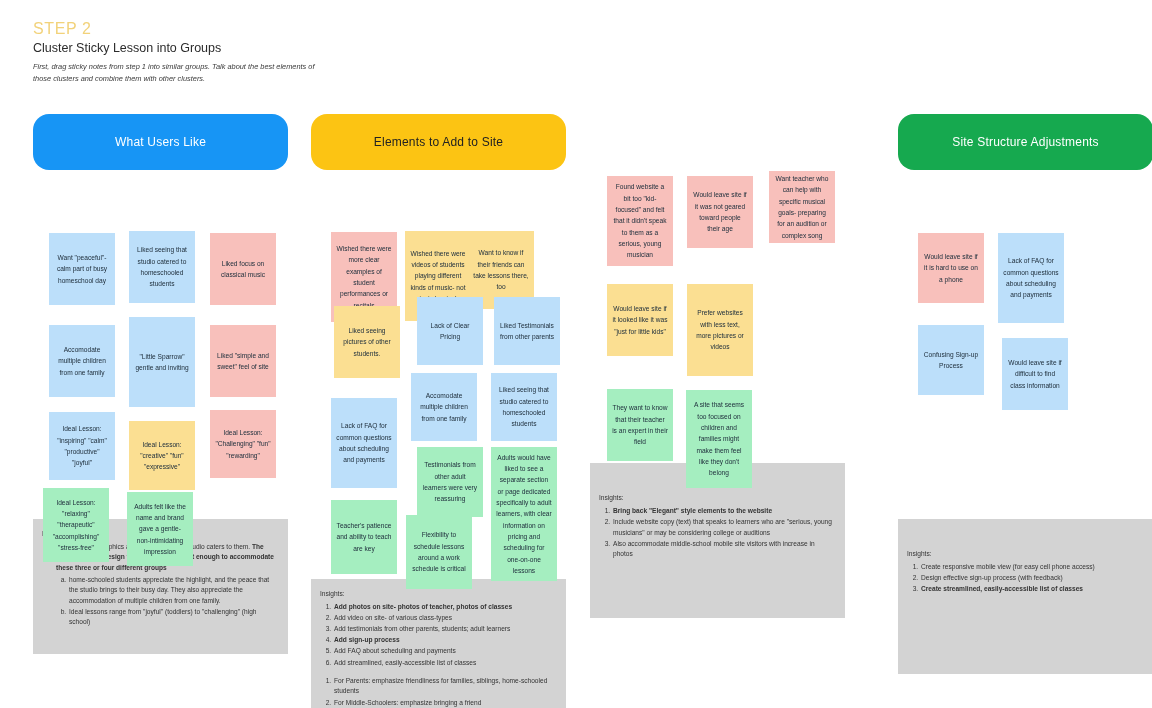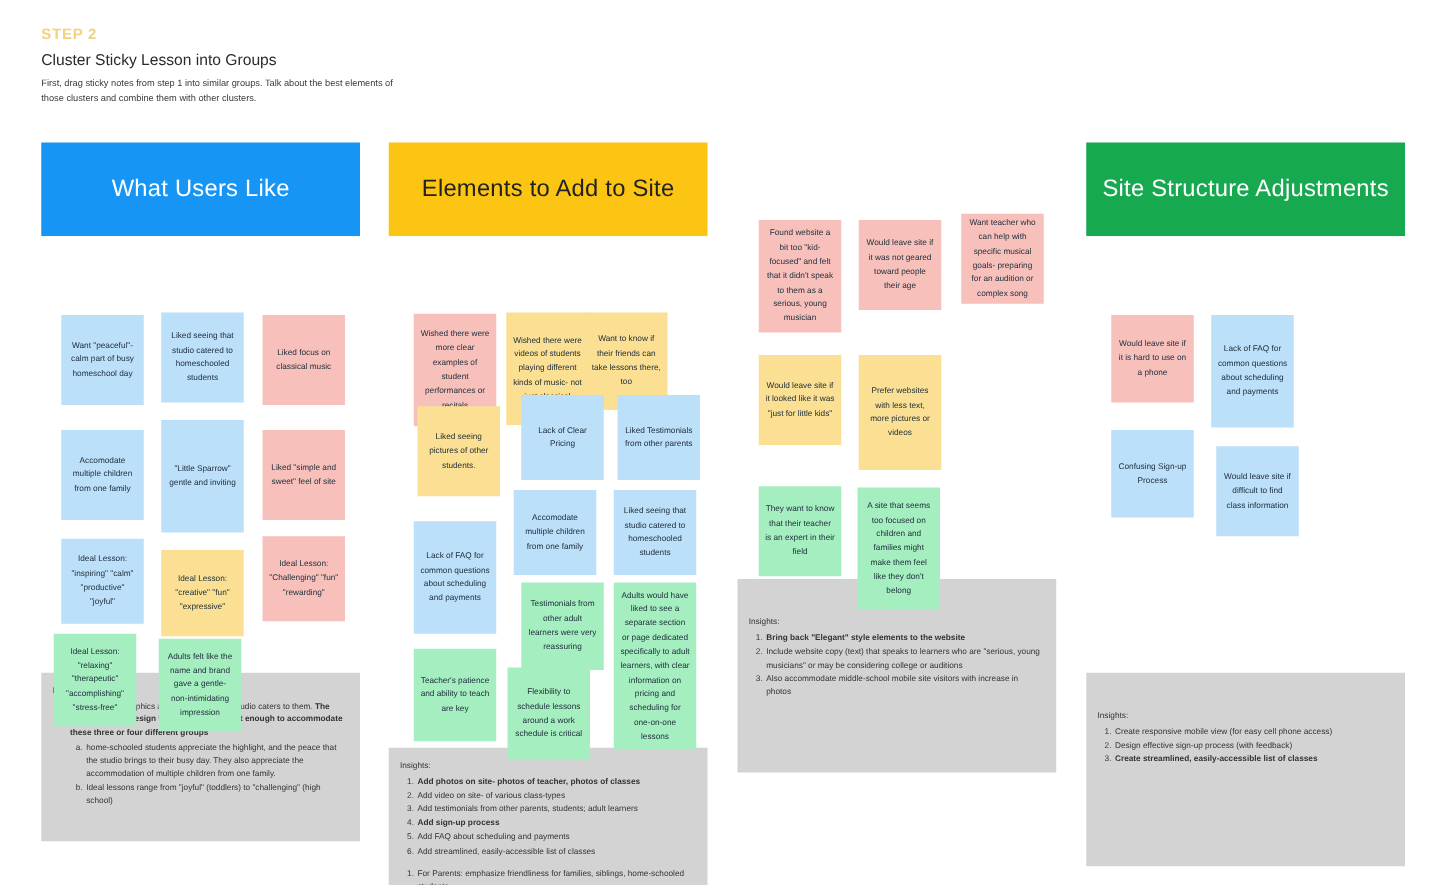"STEP 2" .step-label { font-size: 12px -> 16px; font-weight: bold -> normal }
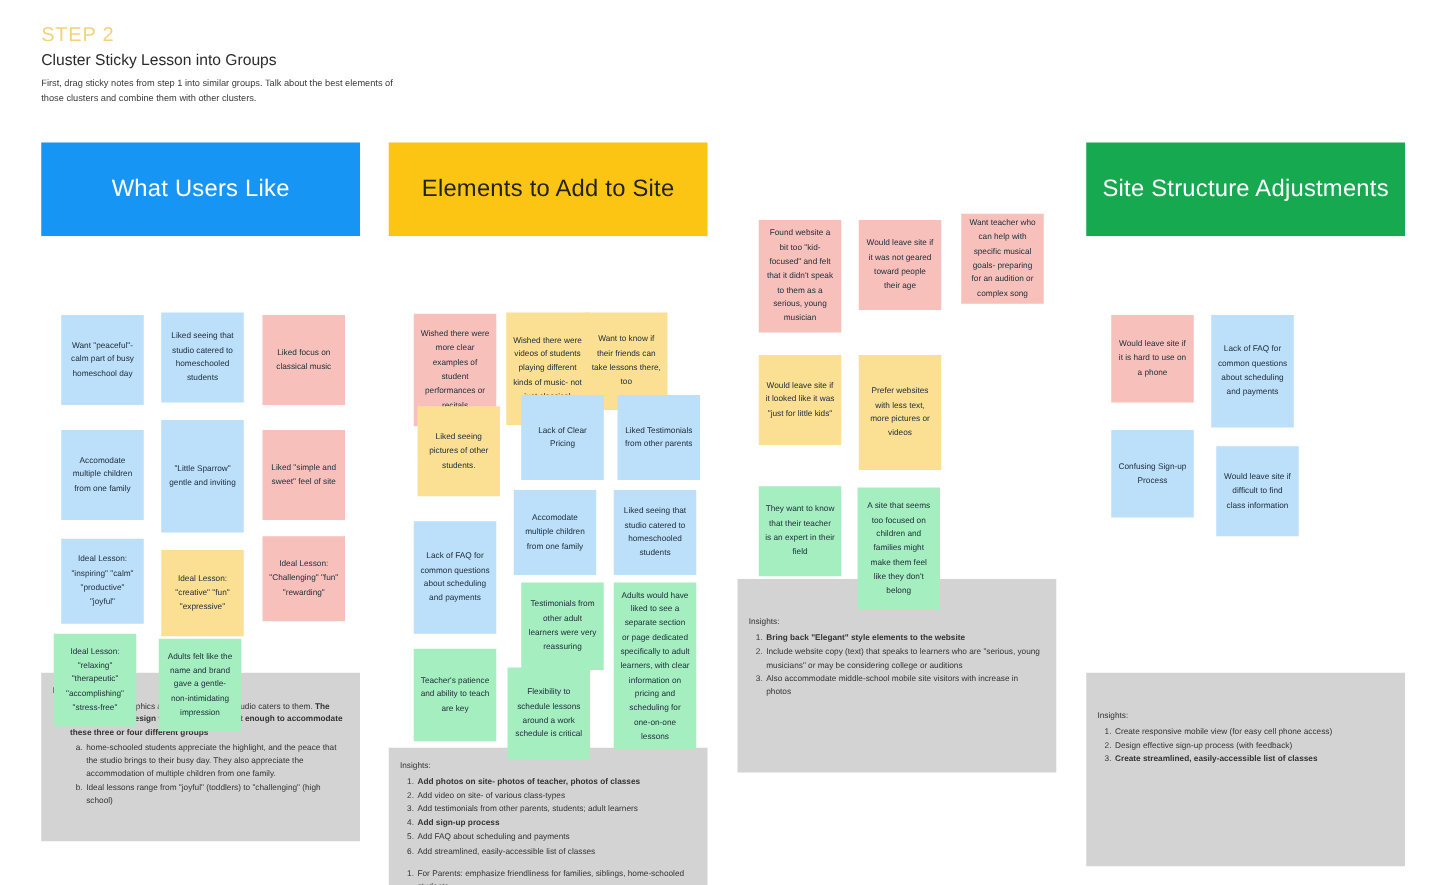"First, drag sticky notes from" .step-desc { font-style: none -> italic }
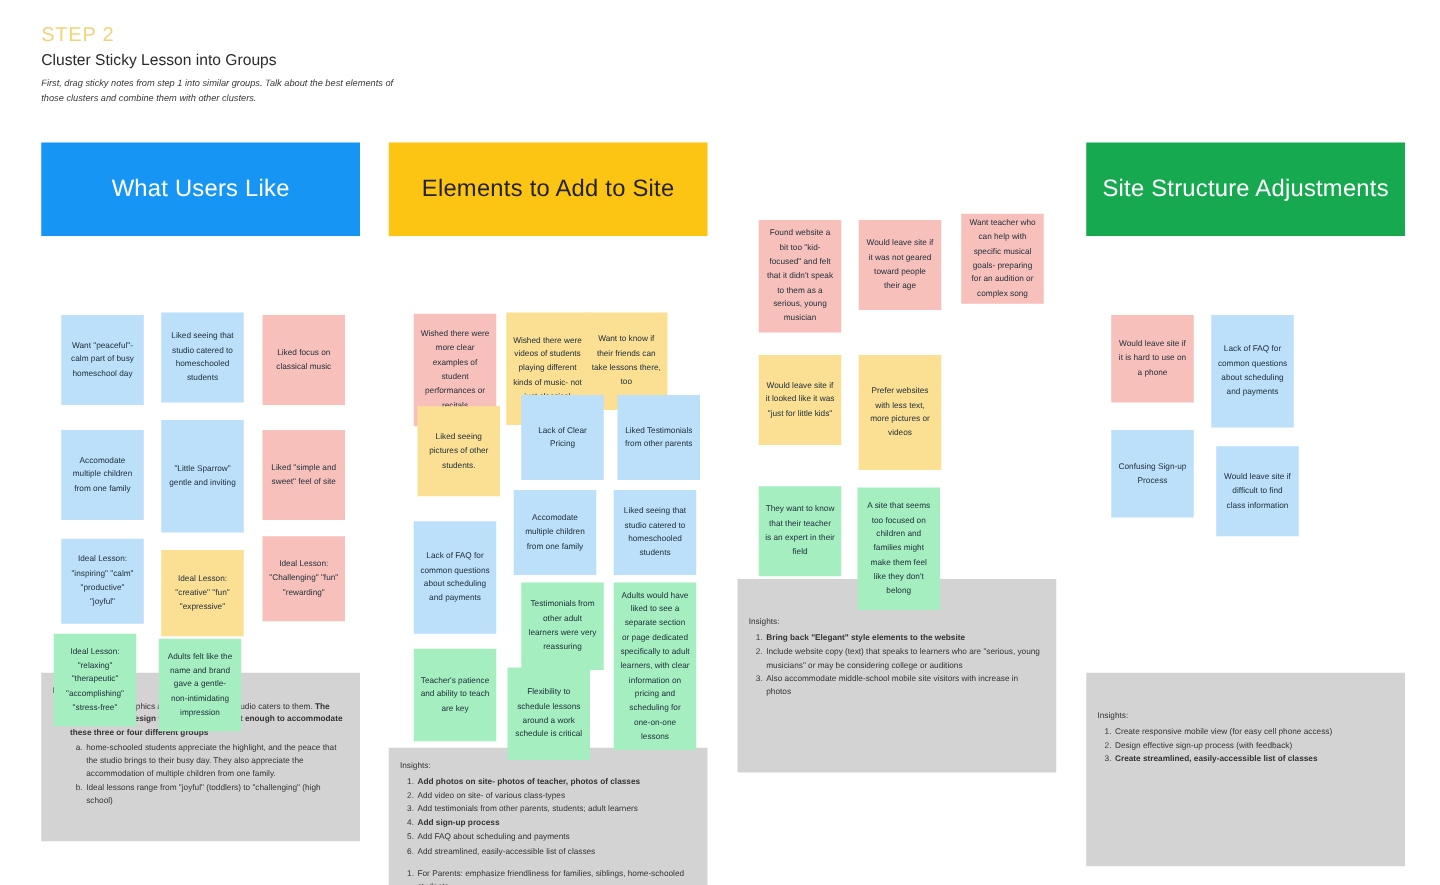"What Users Like" .col-head { border-radius: none -> 16px; font-size: 19px -> 12px; height: 75px -> 56px }
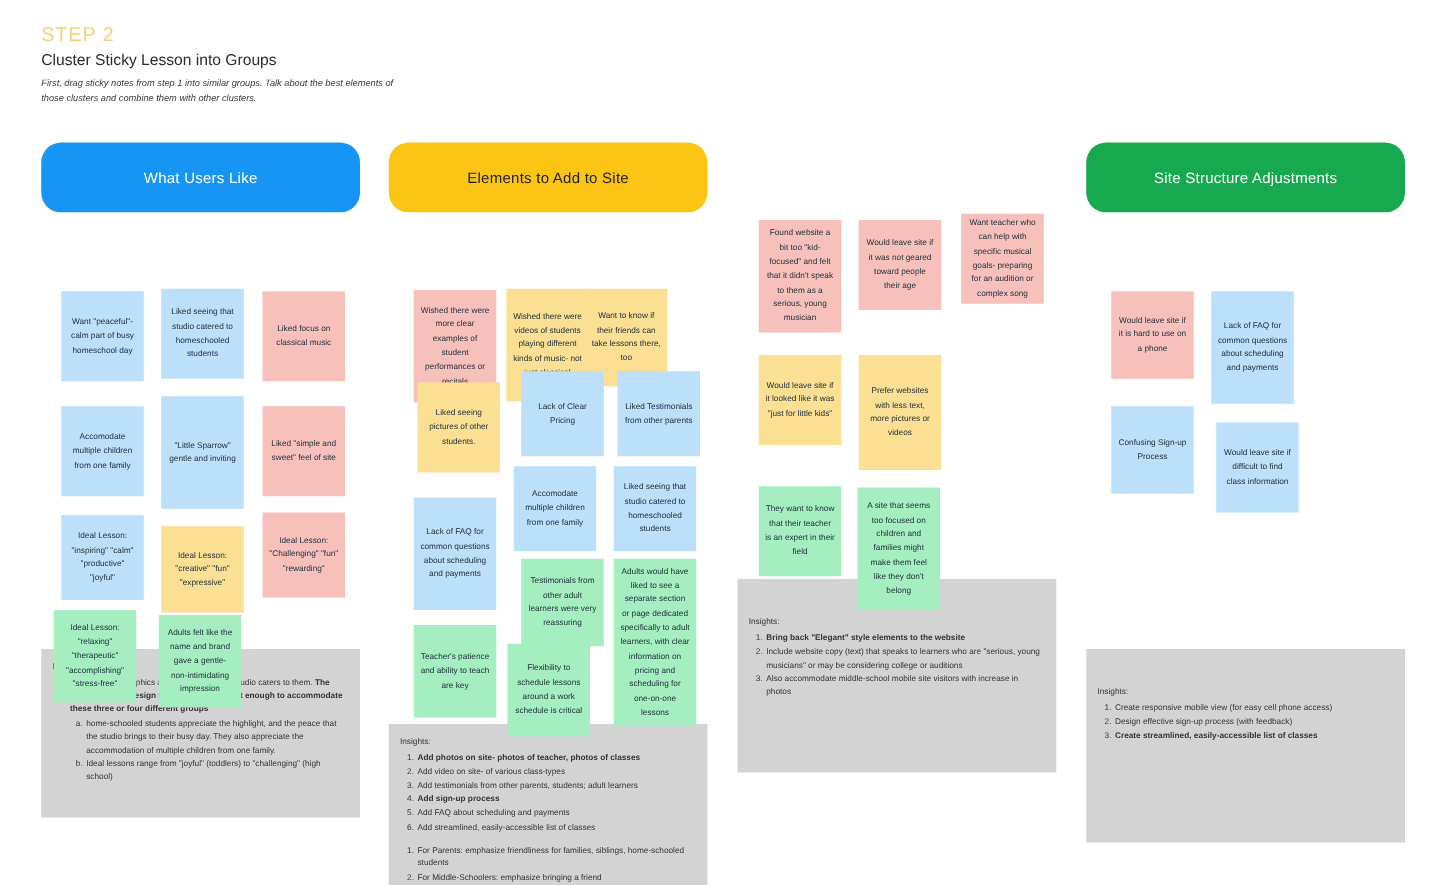"Site Structure Adjustments" div.column { left: 869px -> 898px }
